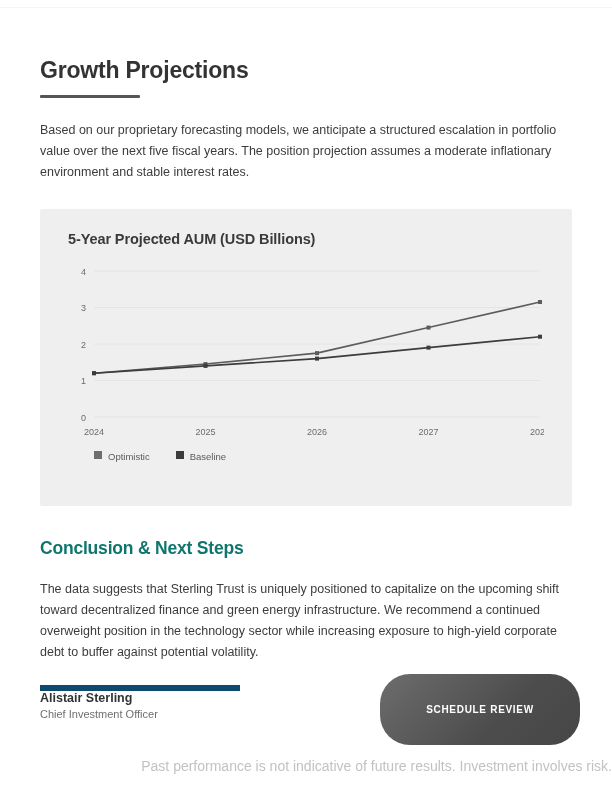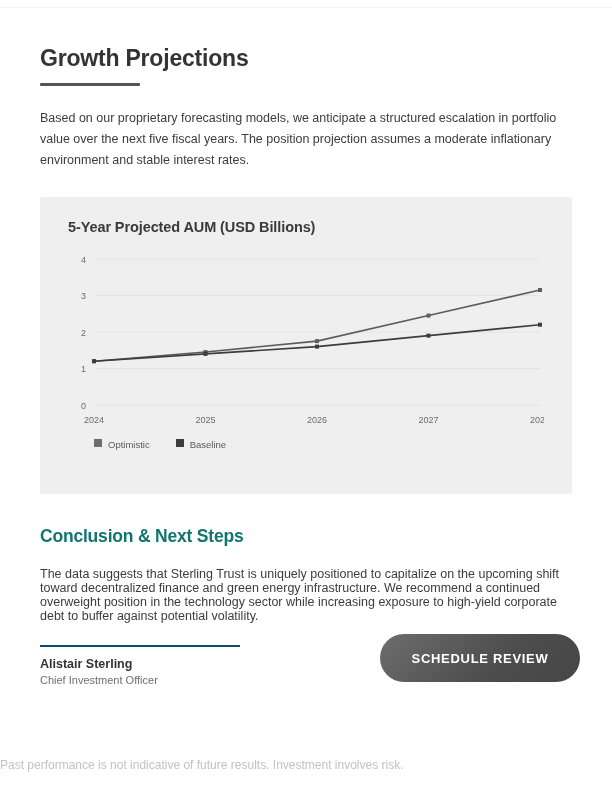"Growth Projections" .section-title { padding-top: 43px -> 55px }
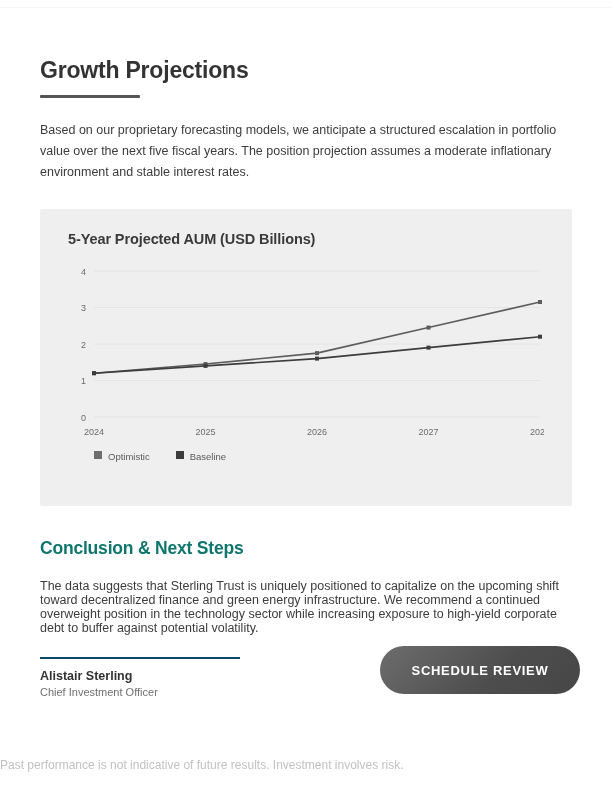"The data suggests that Sterling" .conclusion-body { line-height: 14px -> 21px }
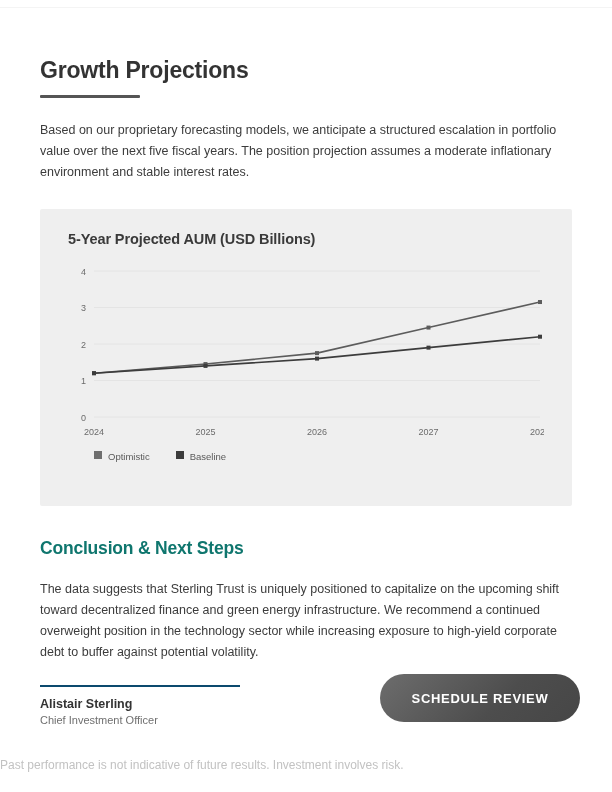"Alistair Sterling" .signature { border-top: 2px solid #0c4a6e -> 6px solid #0c4a6e; padding-top: 10px -> none }
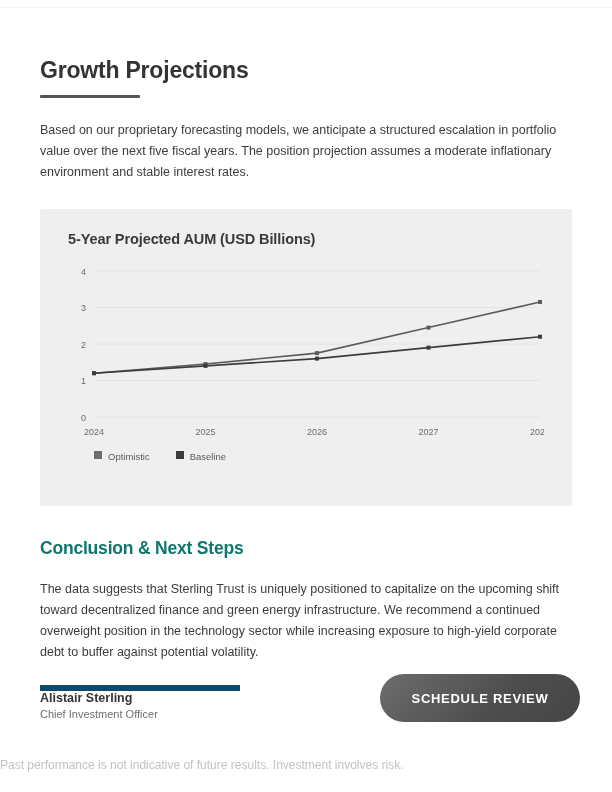"SCHEDULE REVIEW" .cta-button { font-size: 13px -> 10px; height: 48px -> 71px }
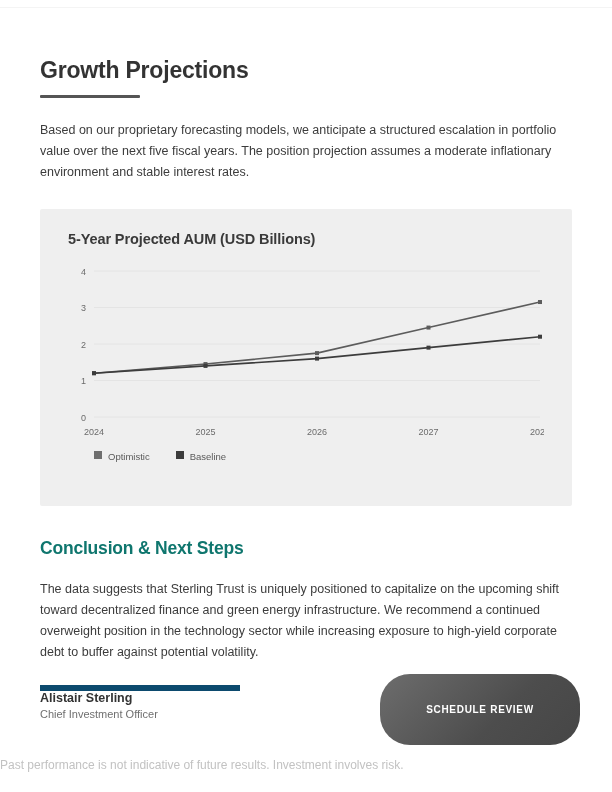"Past performance is not indicative" .footer-note { font-size: 12px -> 14px; text-align: left -> right }
